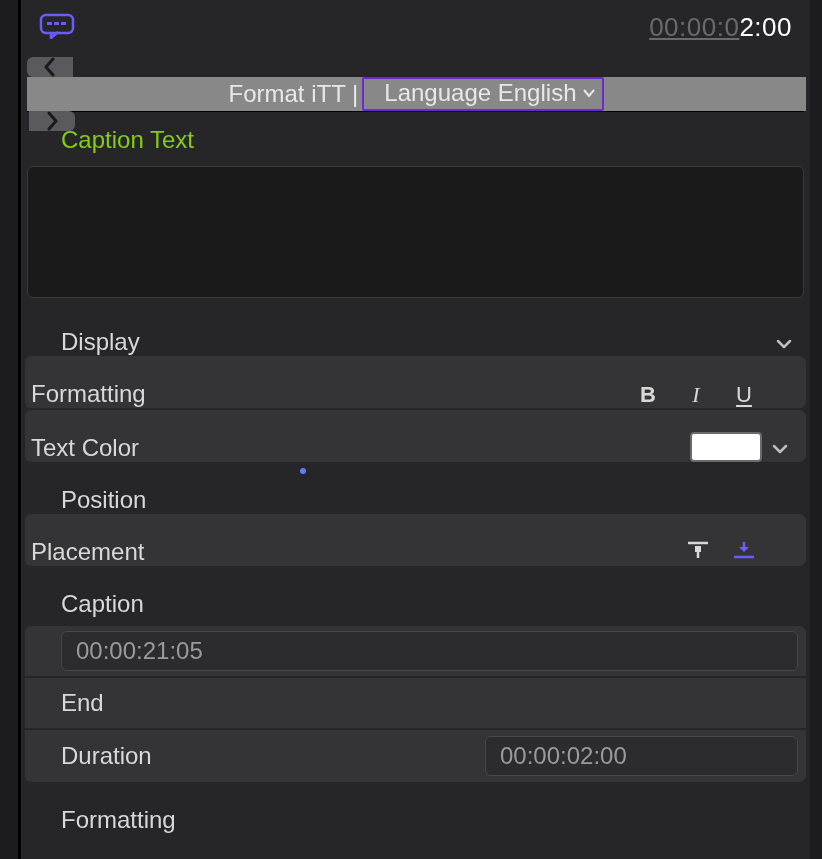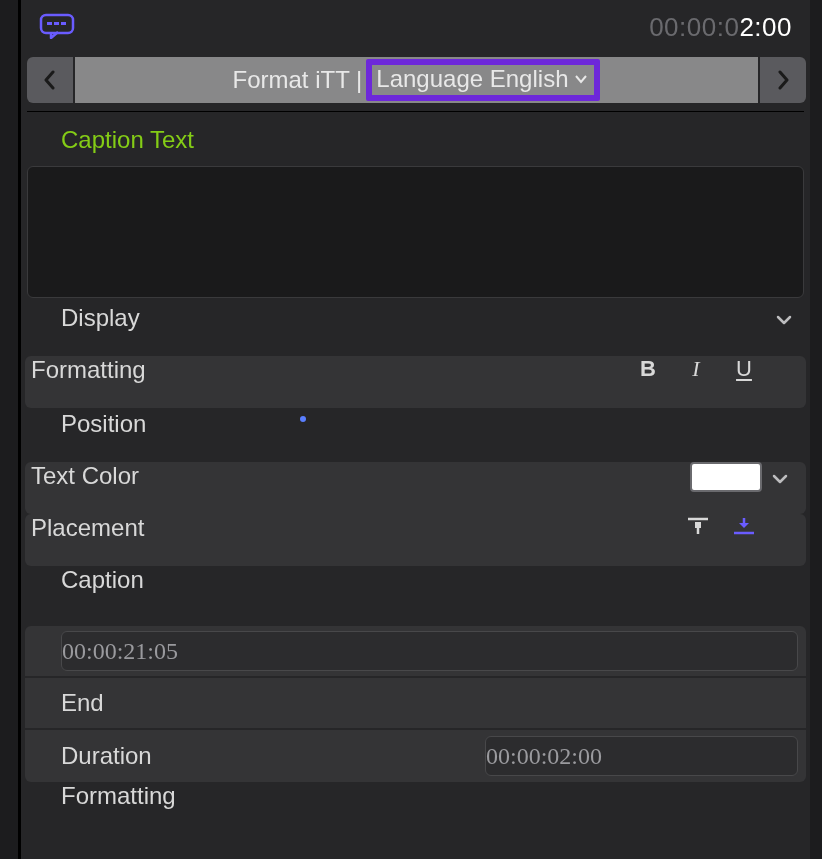"00:00:0" .timecode .dim { text-decoration: none -> underline }
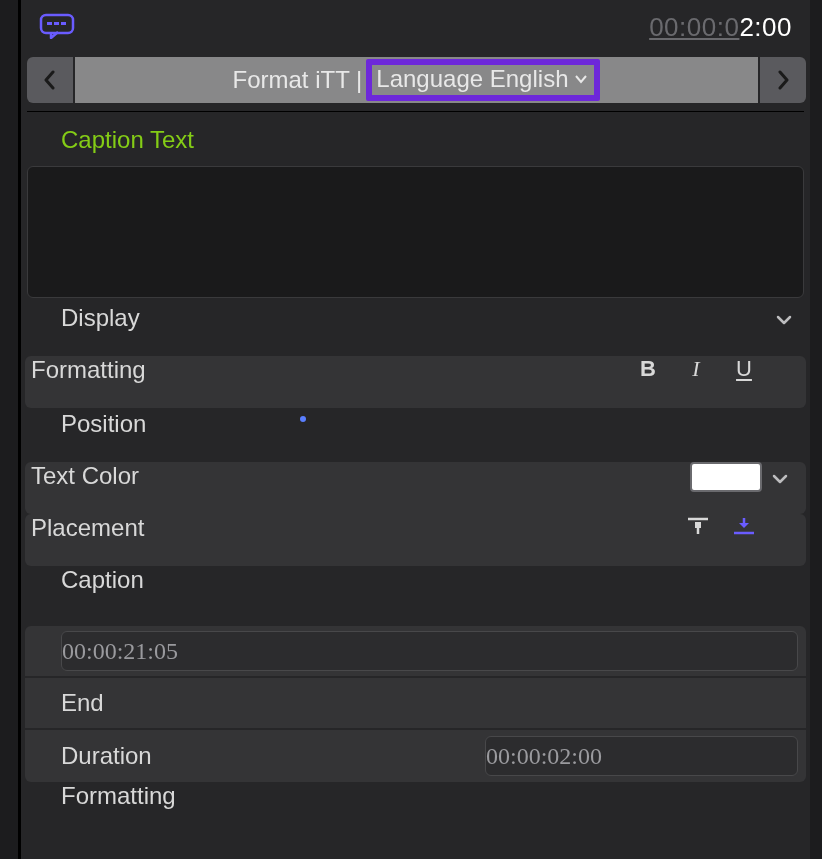"Format iTT |" .nav-bar { flex-direction: none -> column }
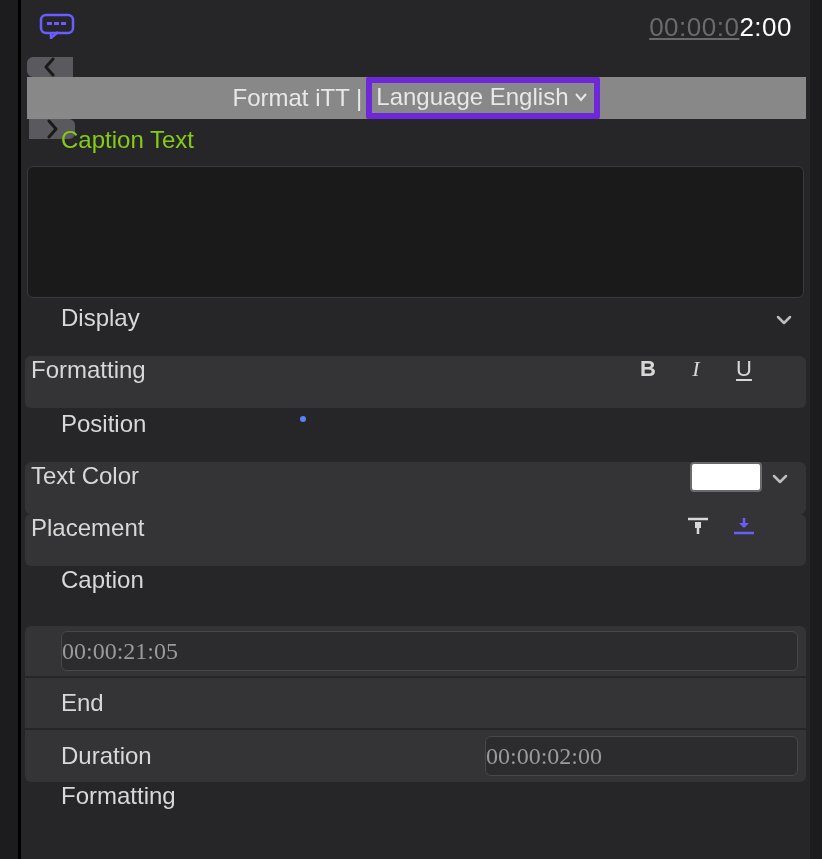"Language English" .lang-select { border: 6px solid #6d28d9 -> 2px solid #6d28d9; padding: 0 6px 2px 4px -> 0 6px 2px 20px }
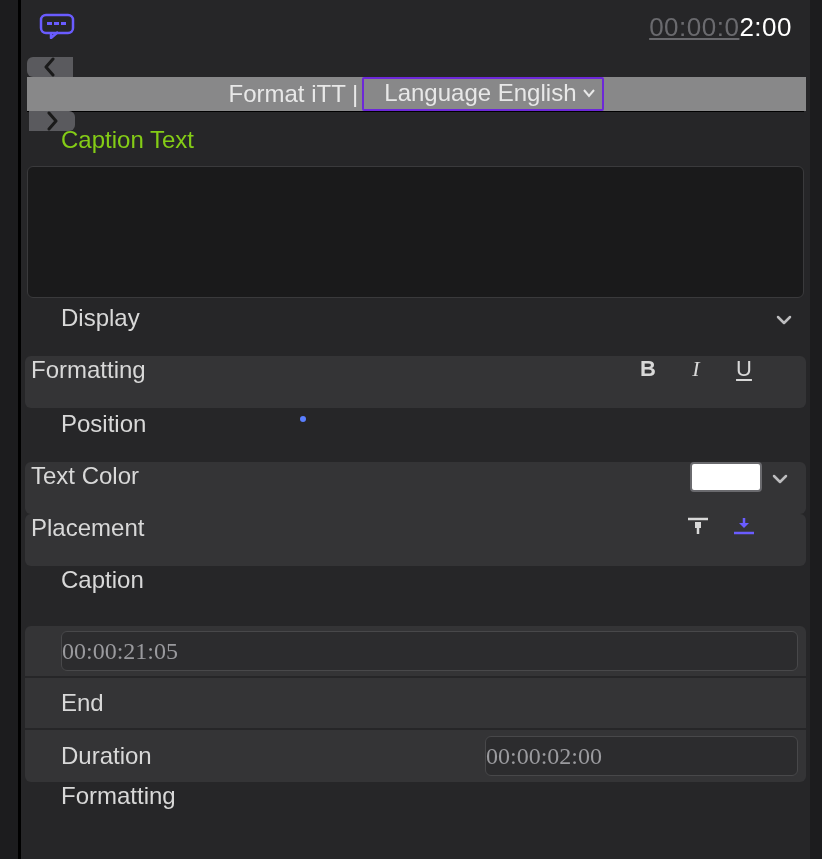"Display" .prop-row { align-items: flex-start -> flex-end }
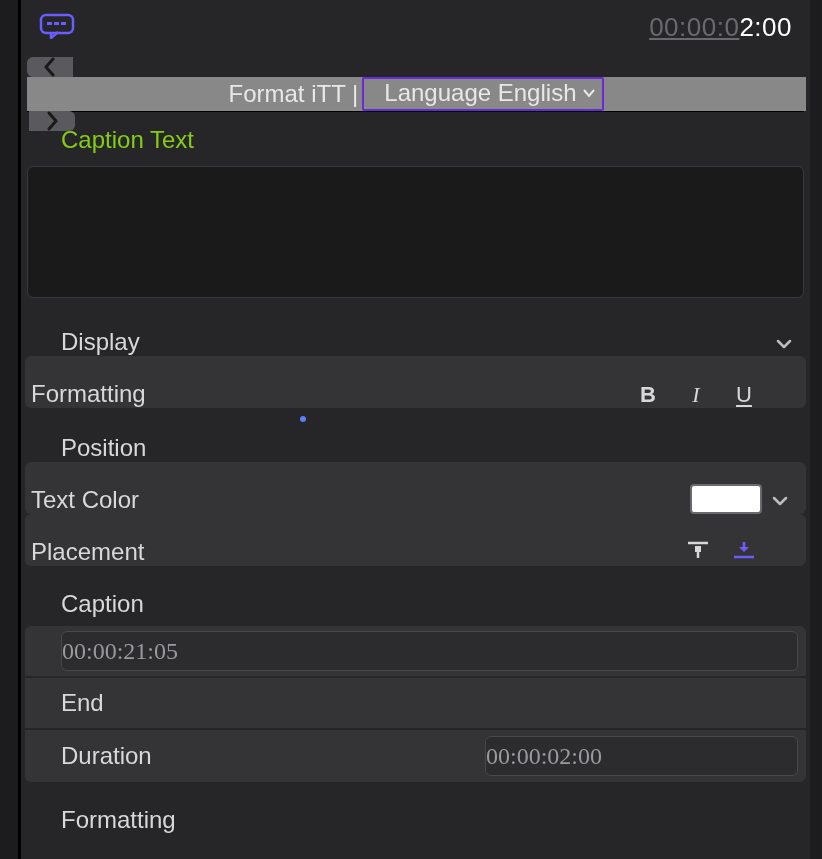"Position" div.prop-row { order: before "Text Color" -> after "Text Color" }
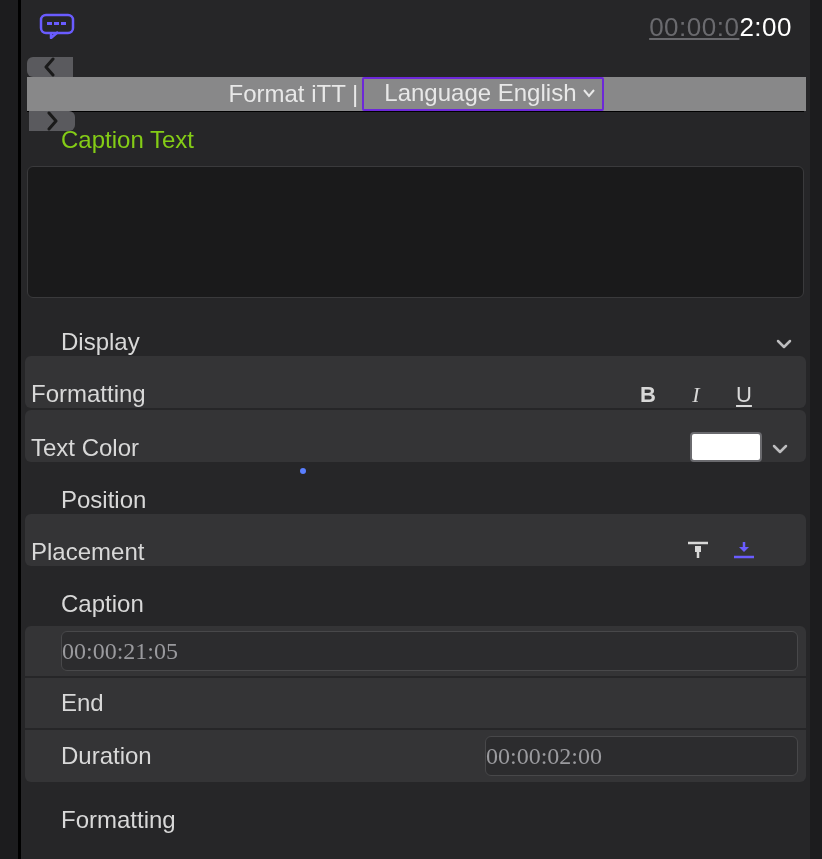"00:00:21:05" .time-input { font-family: Liberation Serif, serif -> none; padding-left: 0 -> 14px }
